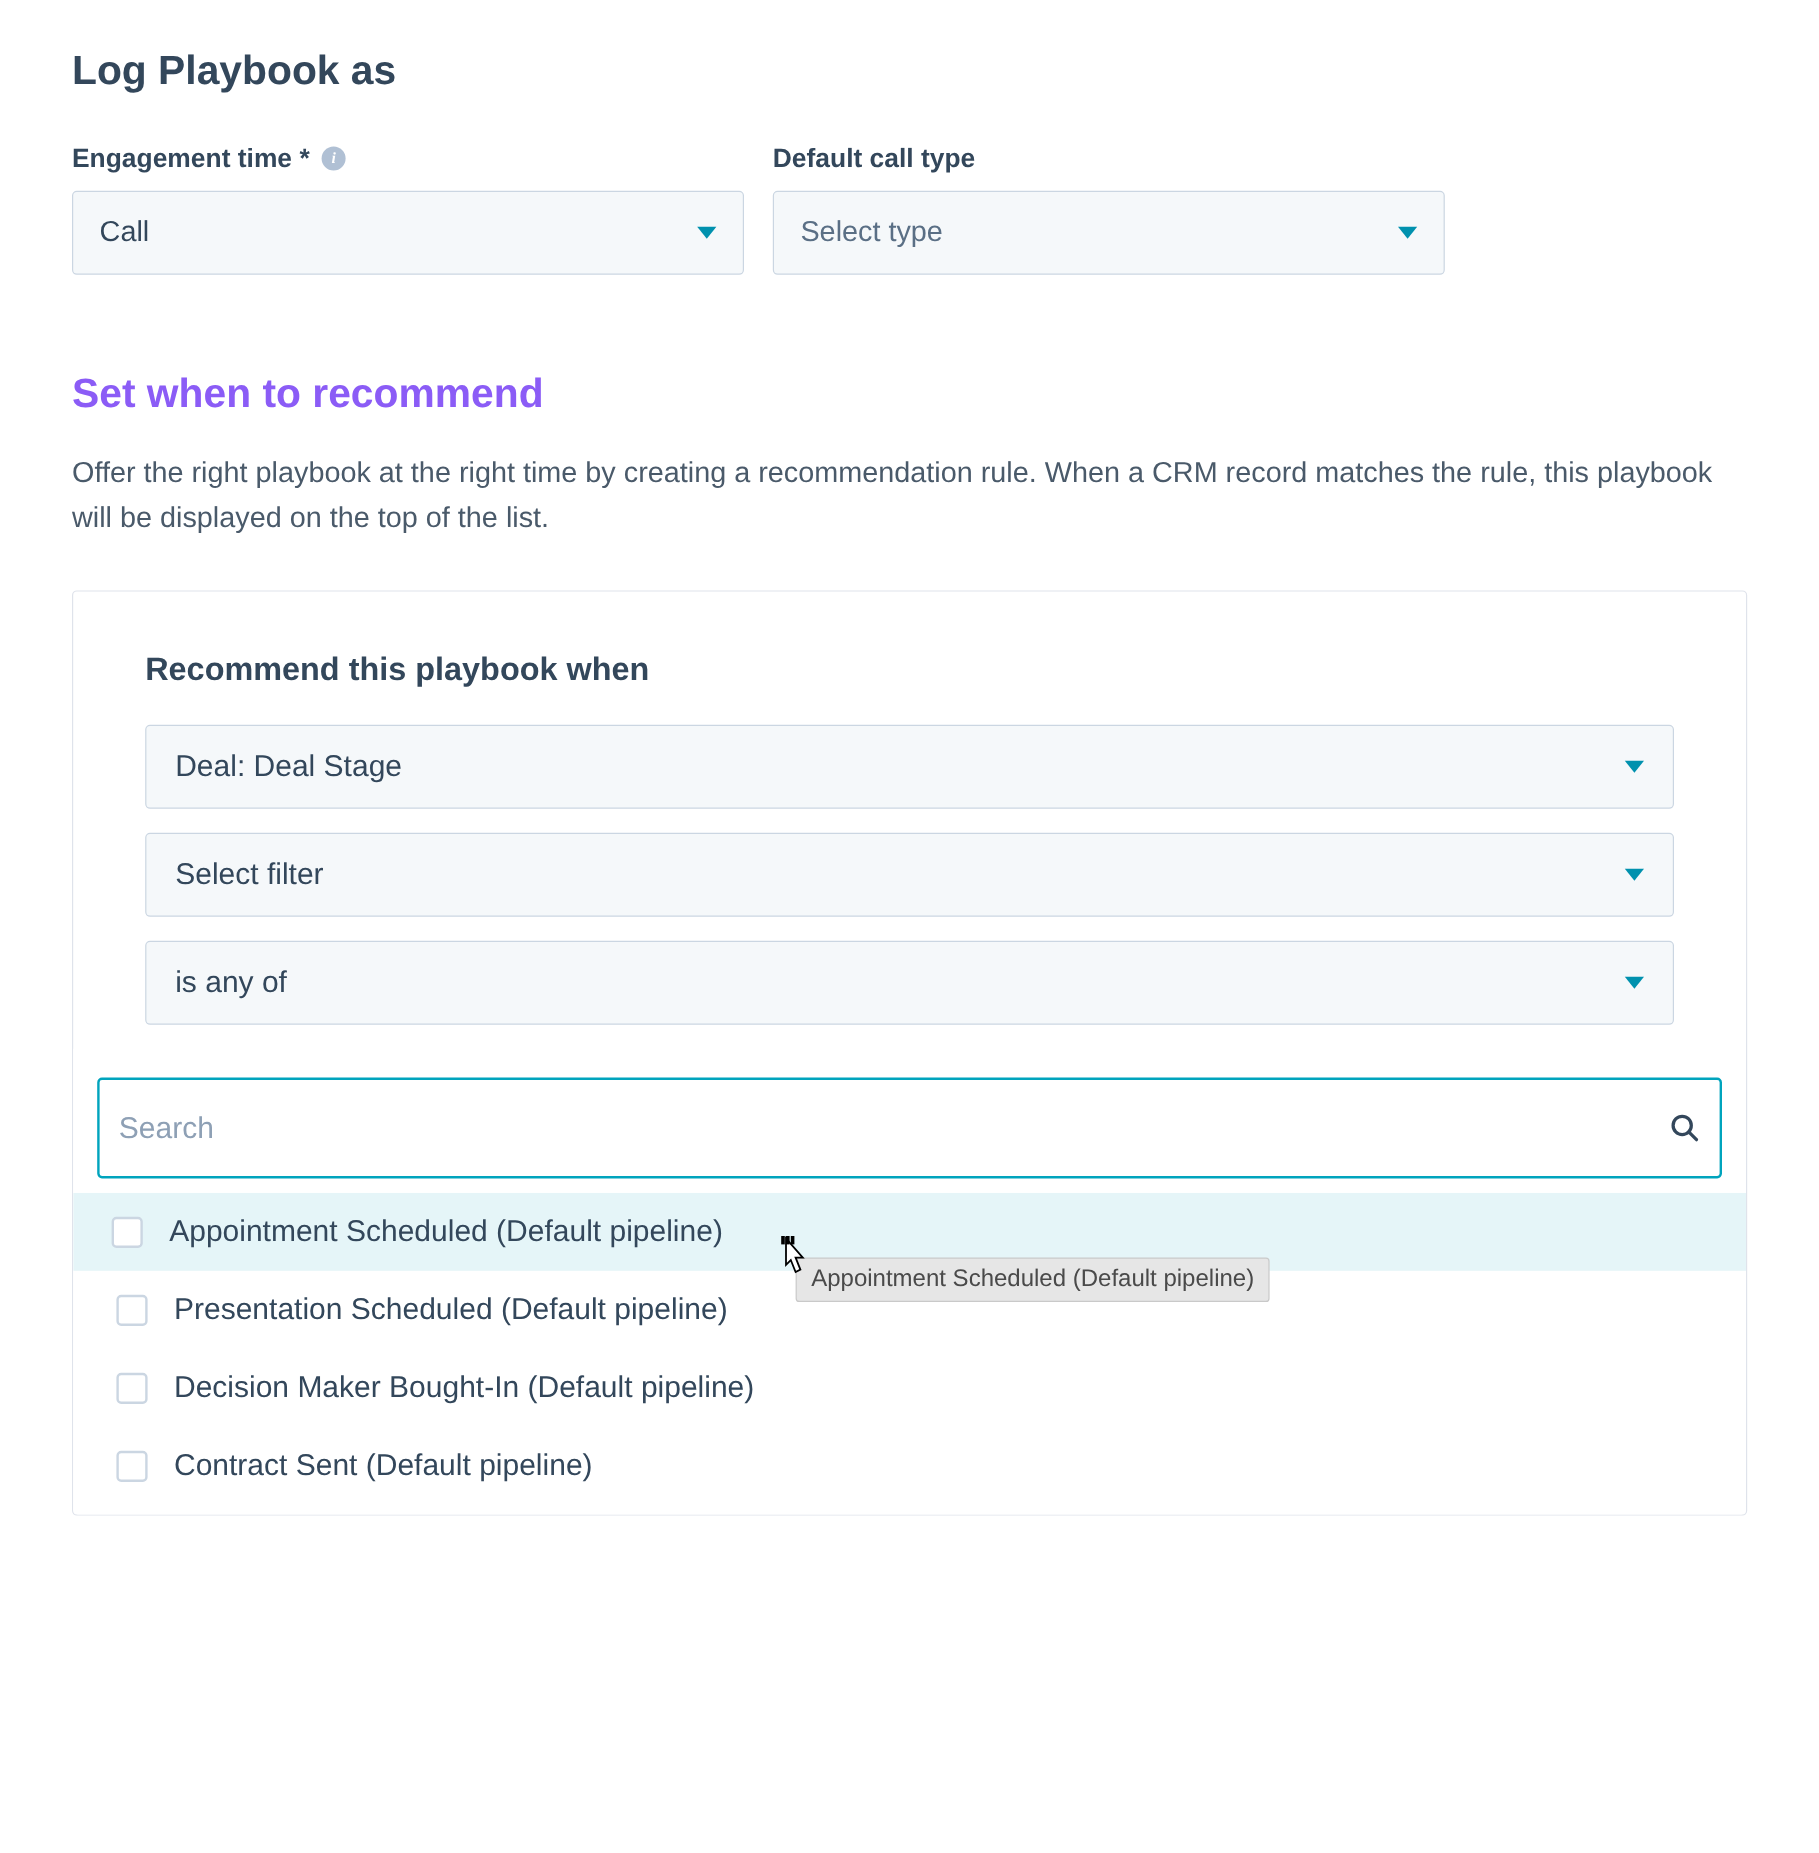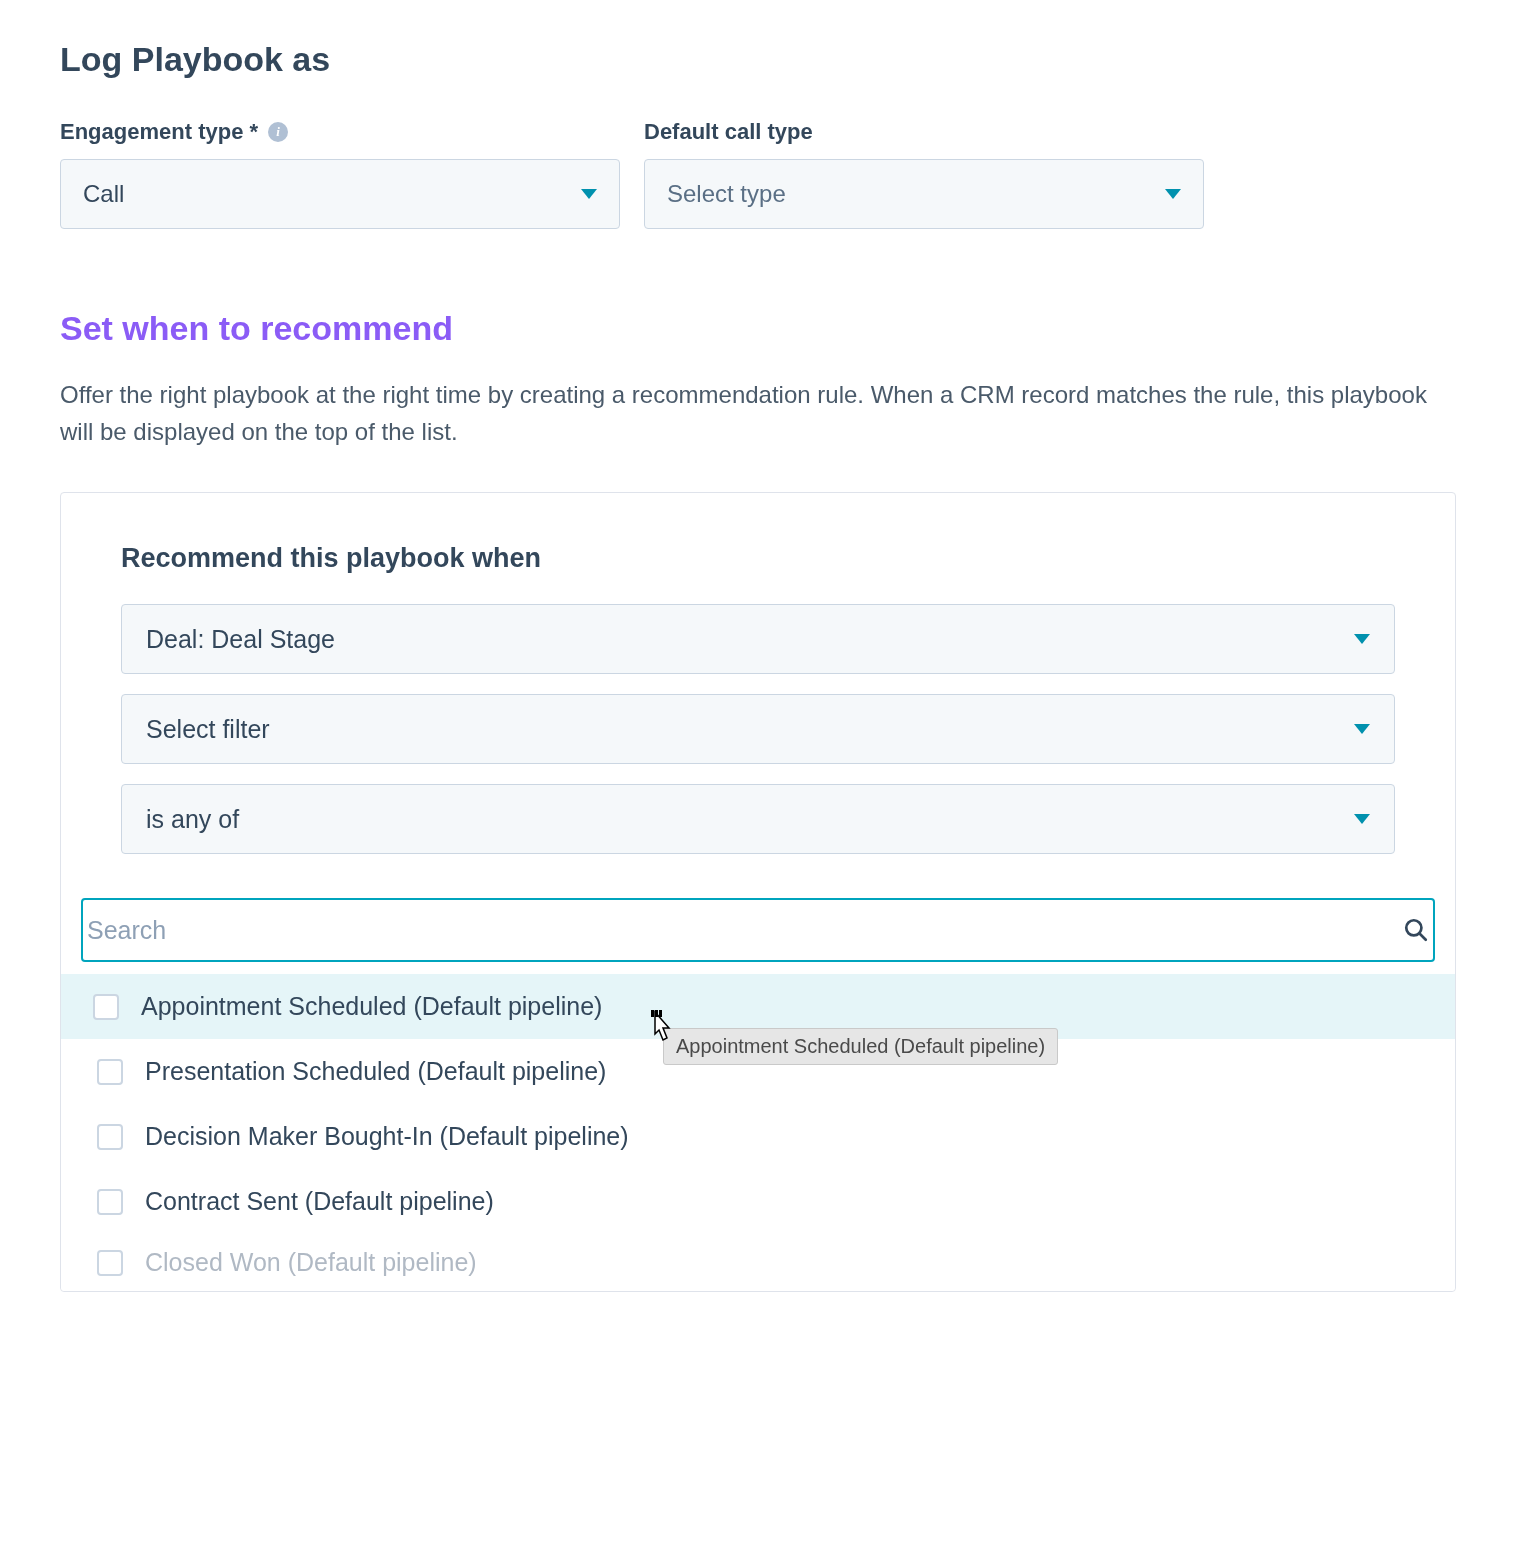"Engagement type *" span { text: type -> time }
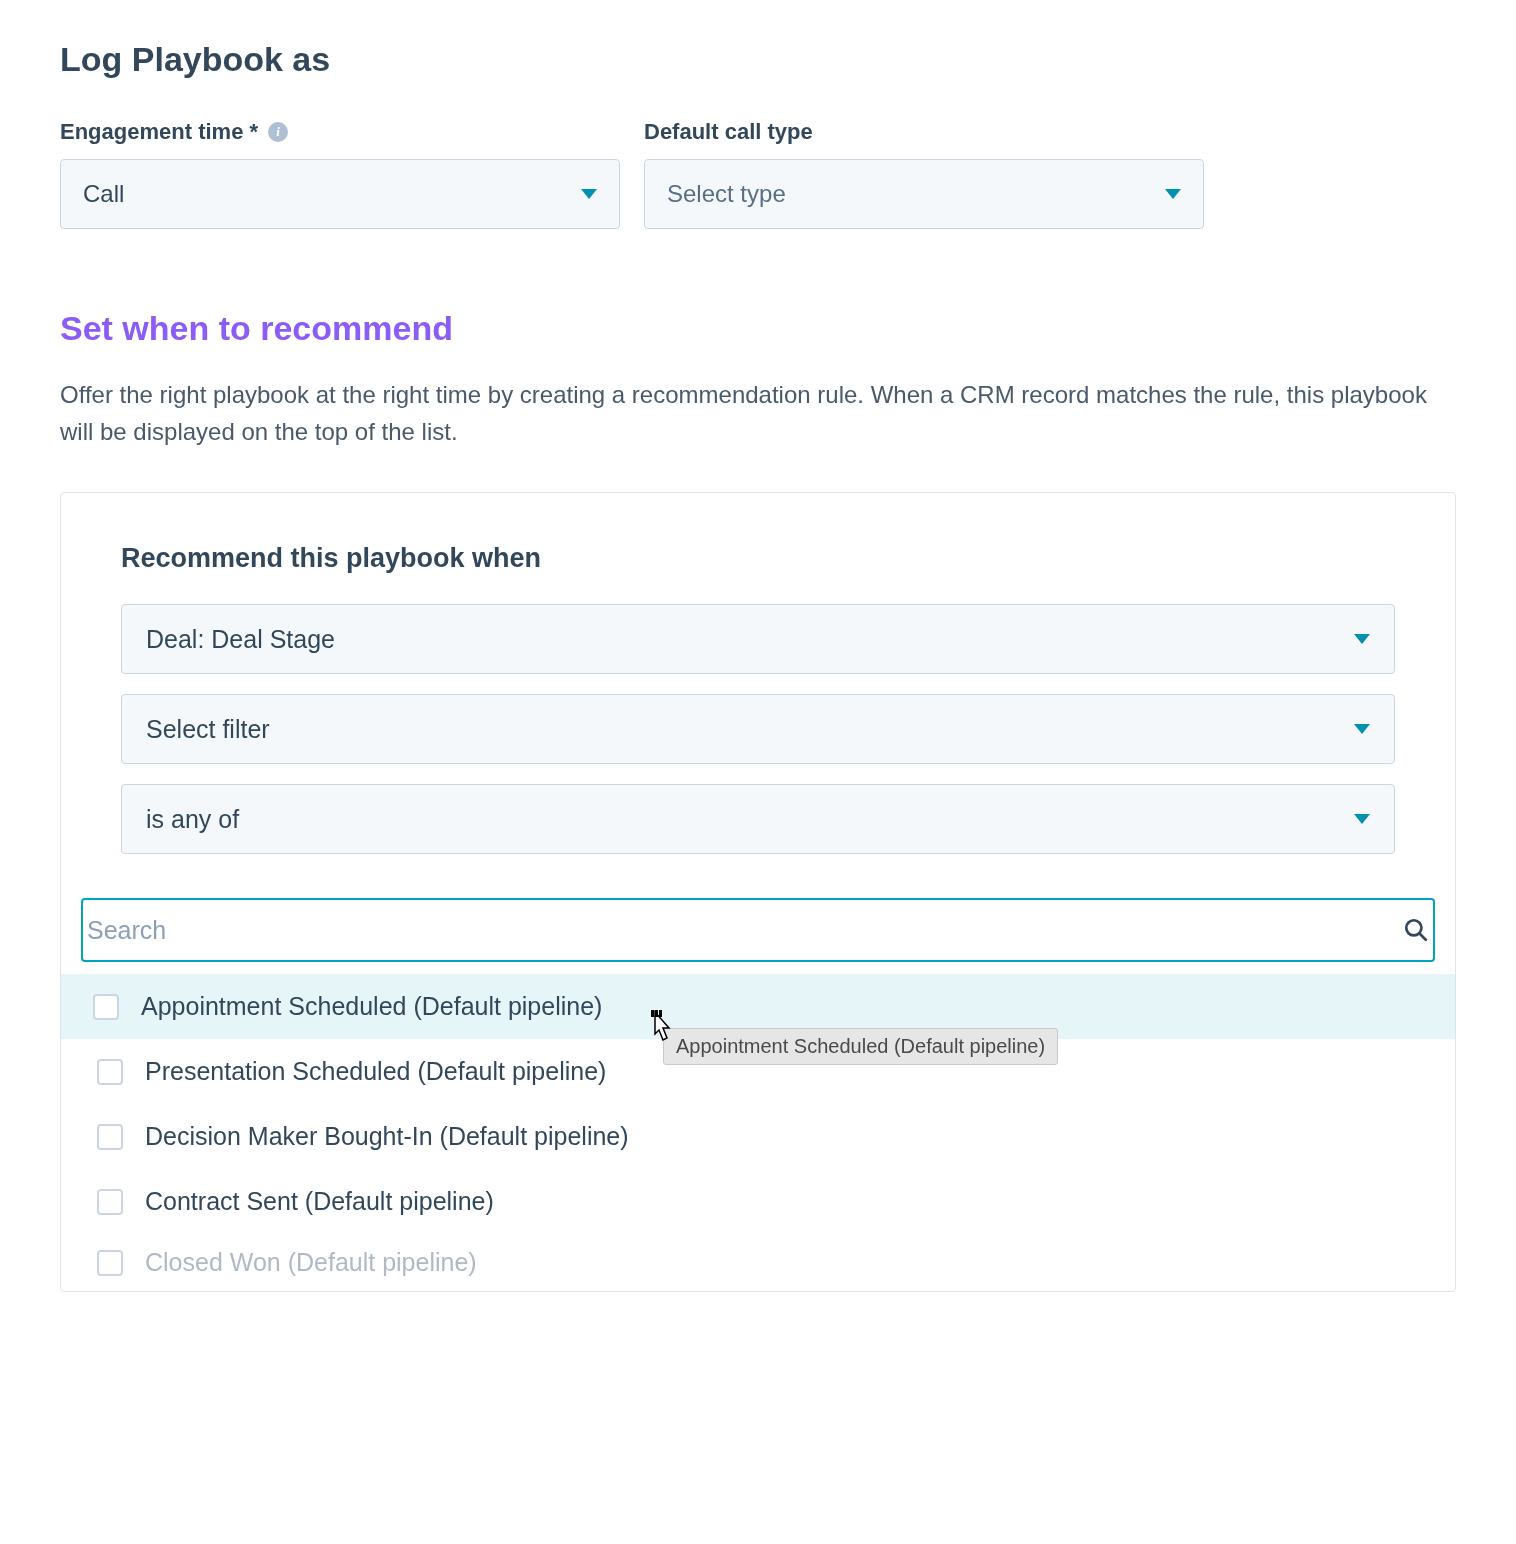"Search" .search-box { height: 64px -> 84px; padding: 0 4px -> 0 16px }
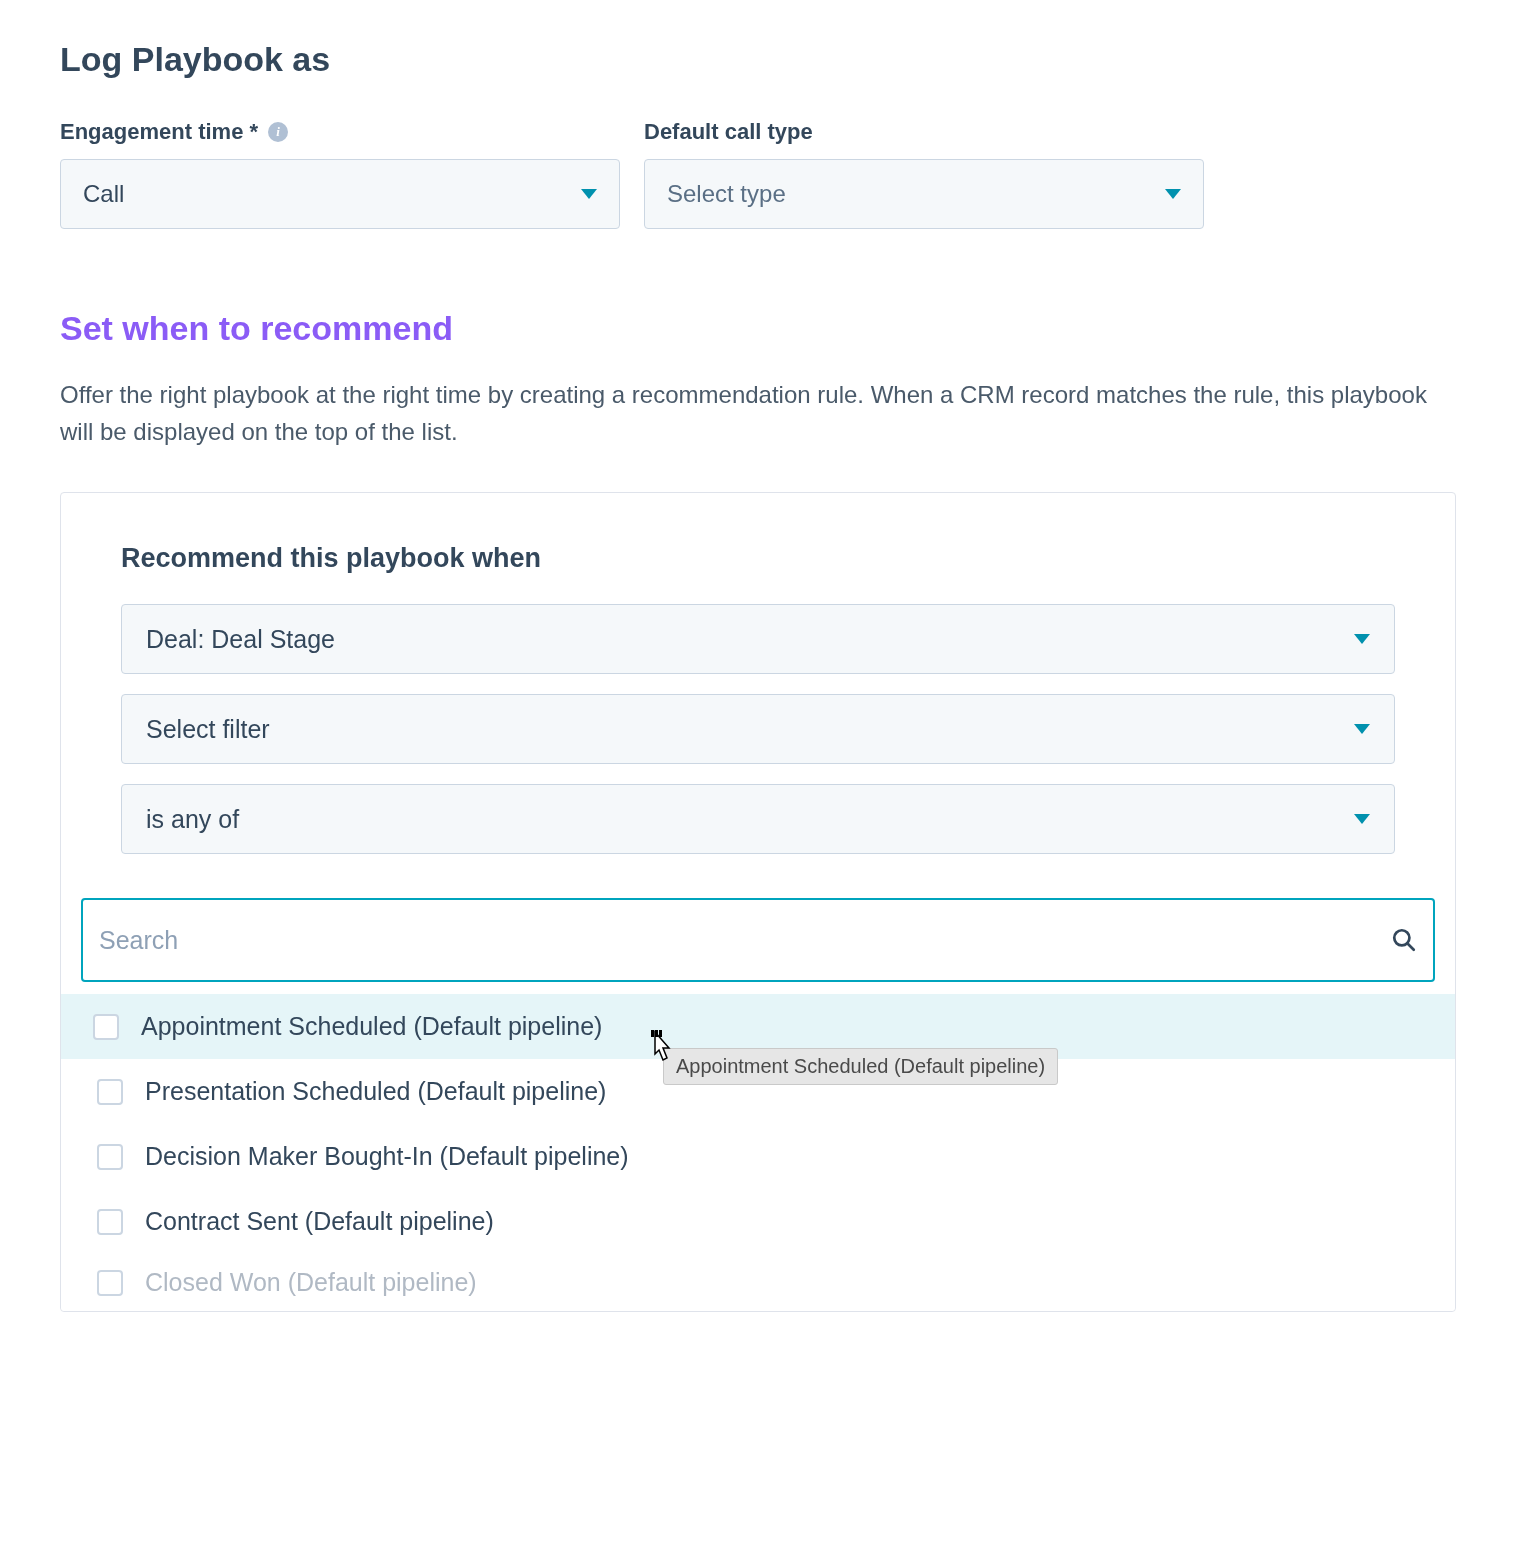"Closed Won (Default pipeline)" div.option { html: <div> <span></span> <span>Closed Won (Default pipeline)</span> </div> -> none }
